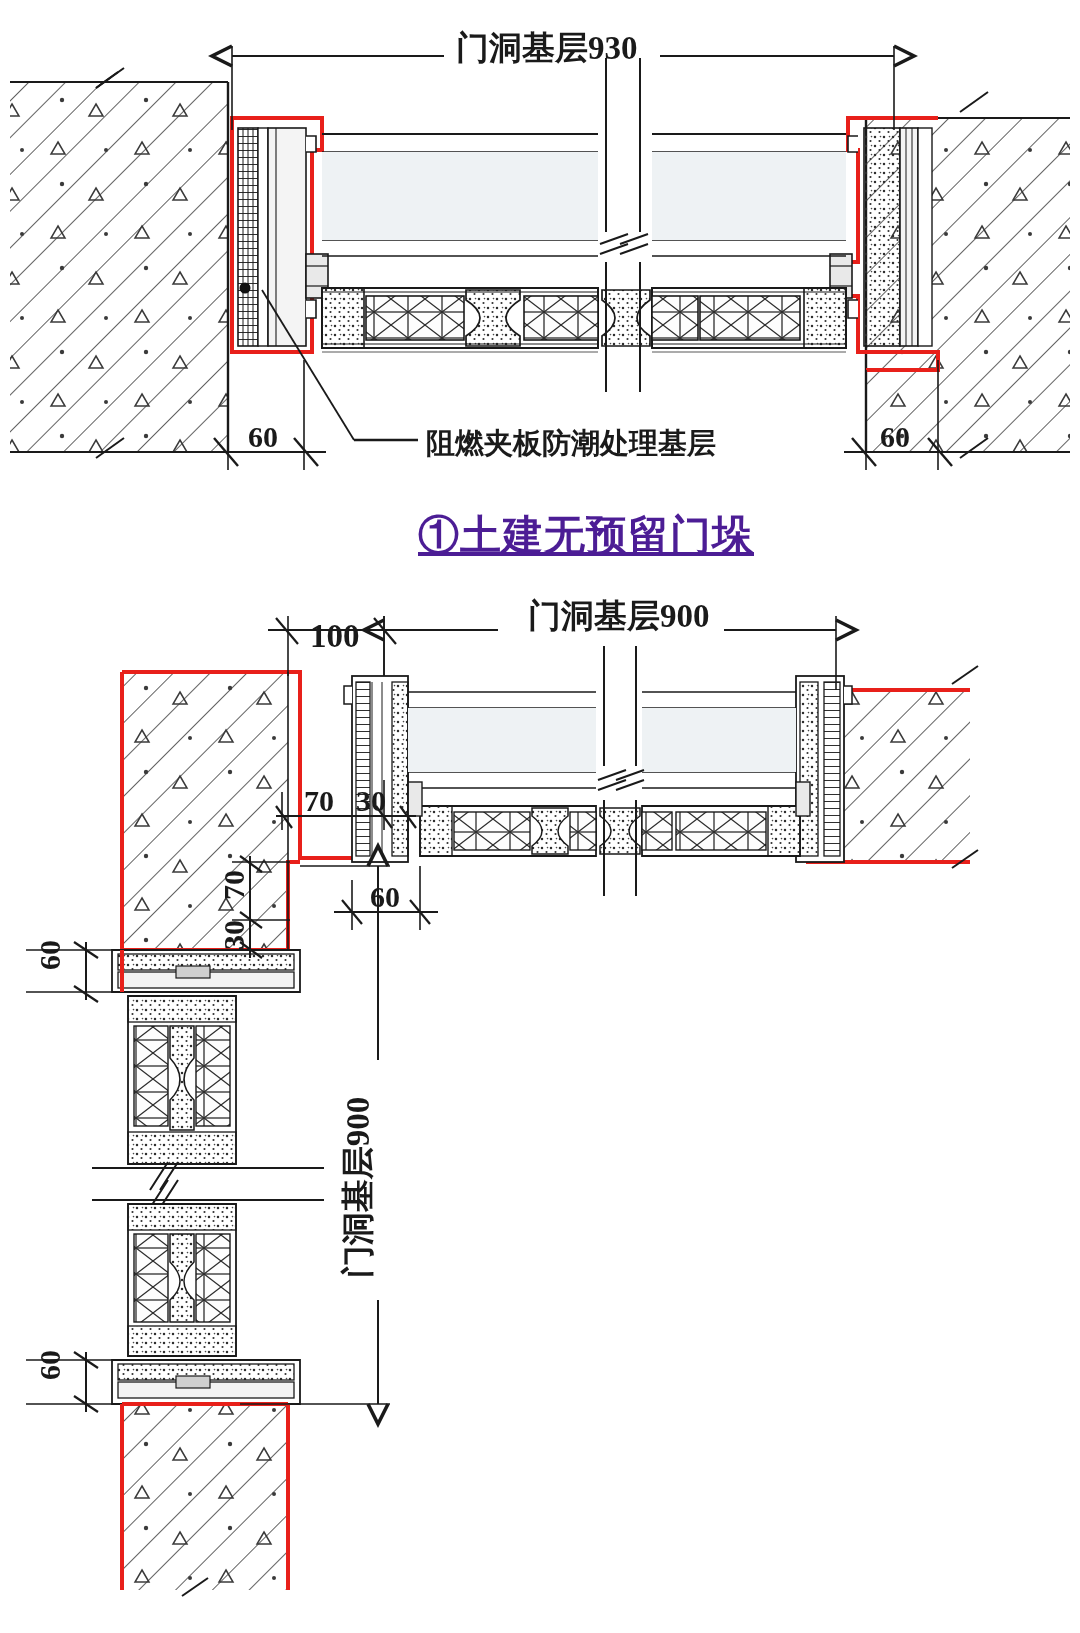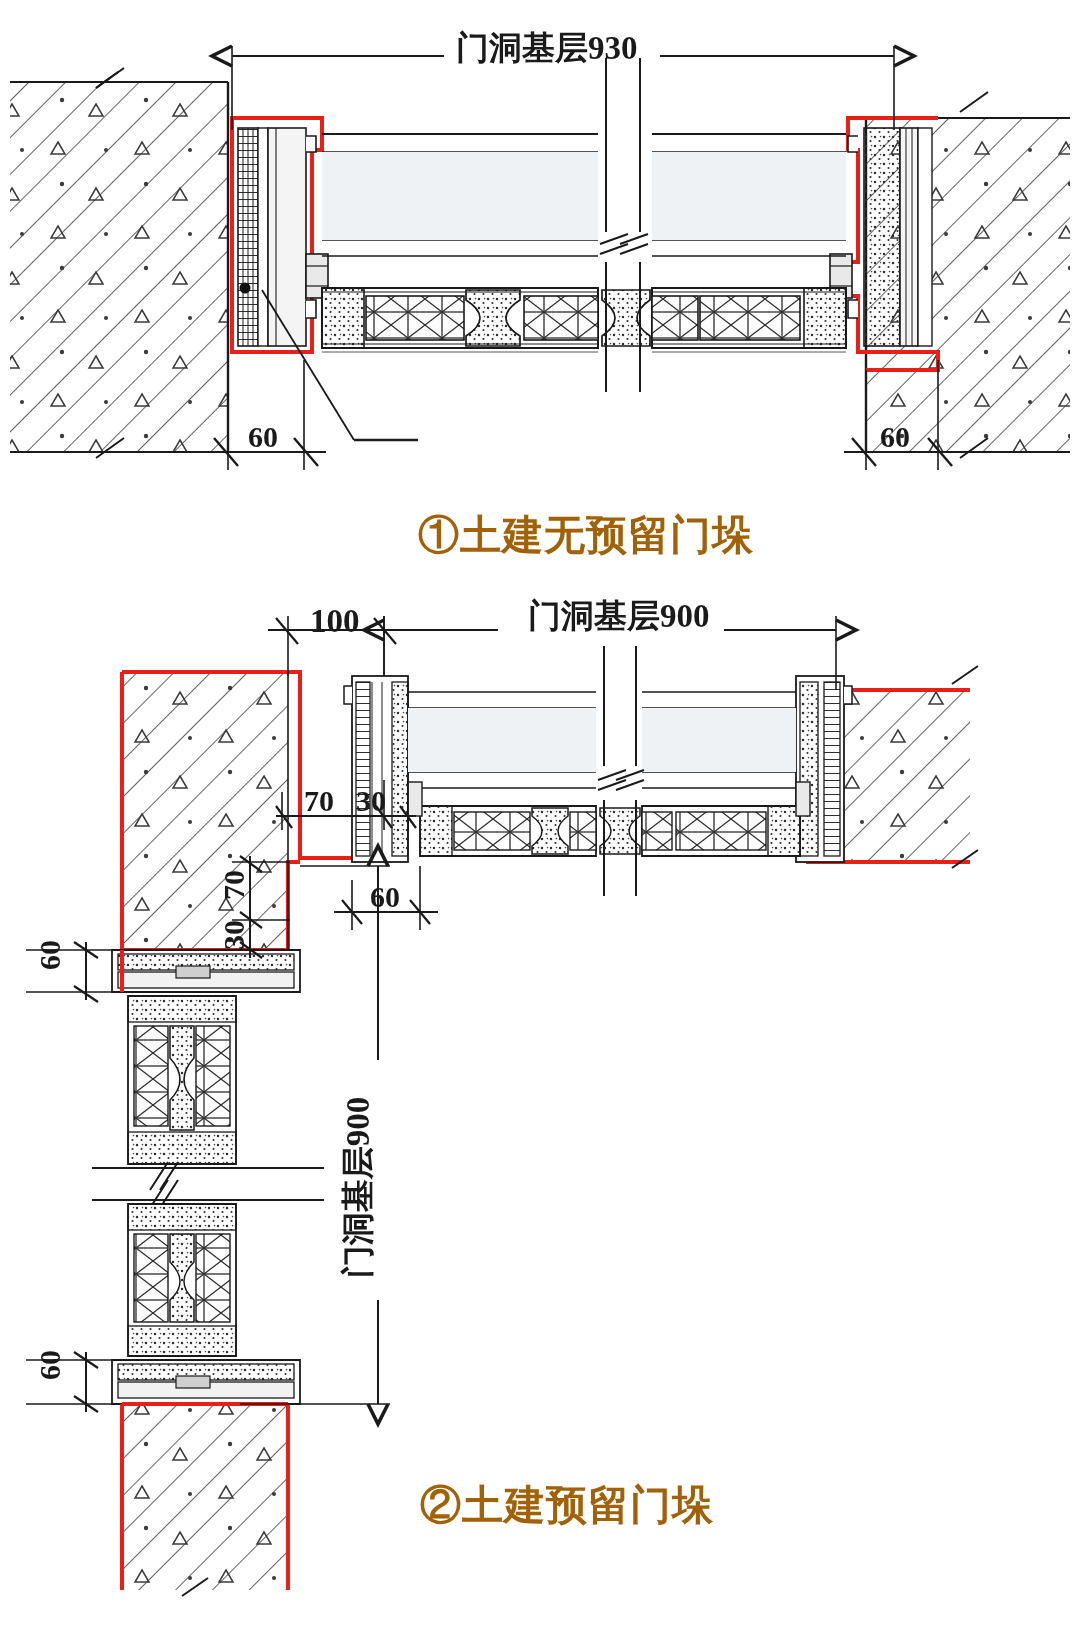"阻燃夹板防潮处理基层" div.lbl { html: none -> <div>阻燃夹板防潮处理基层</div> }
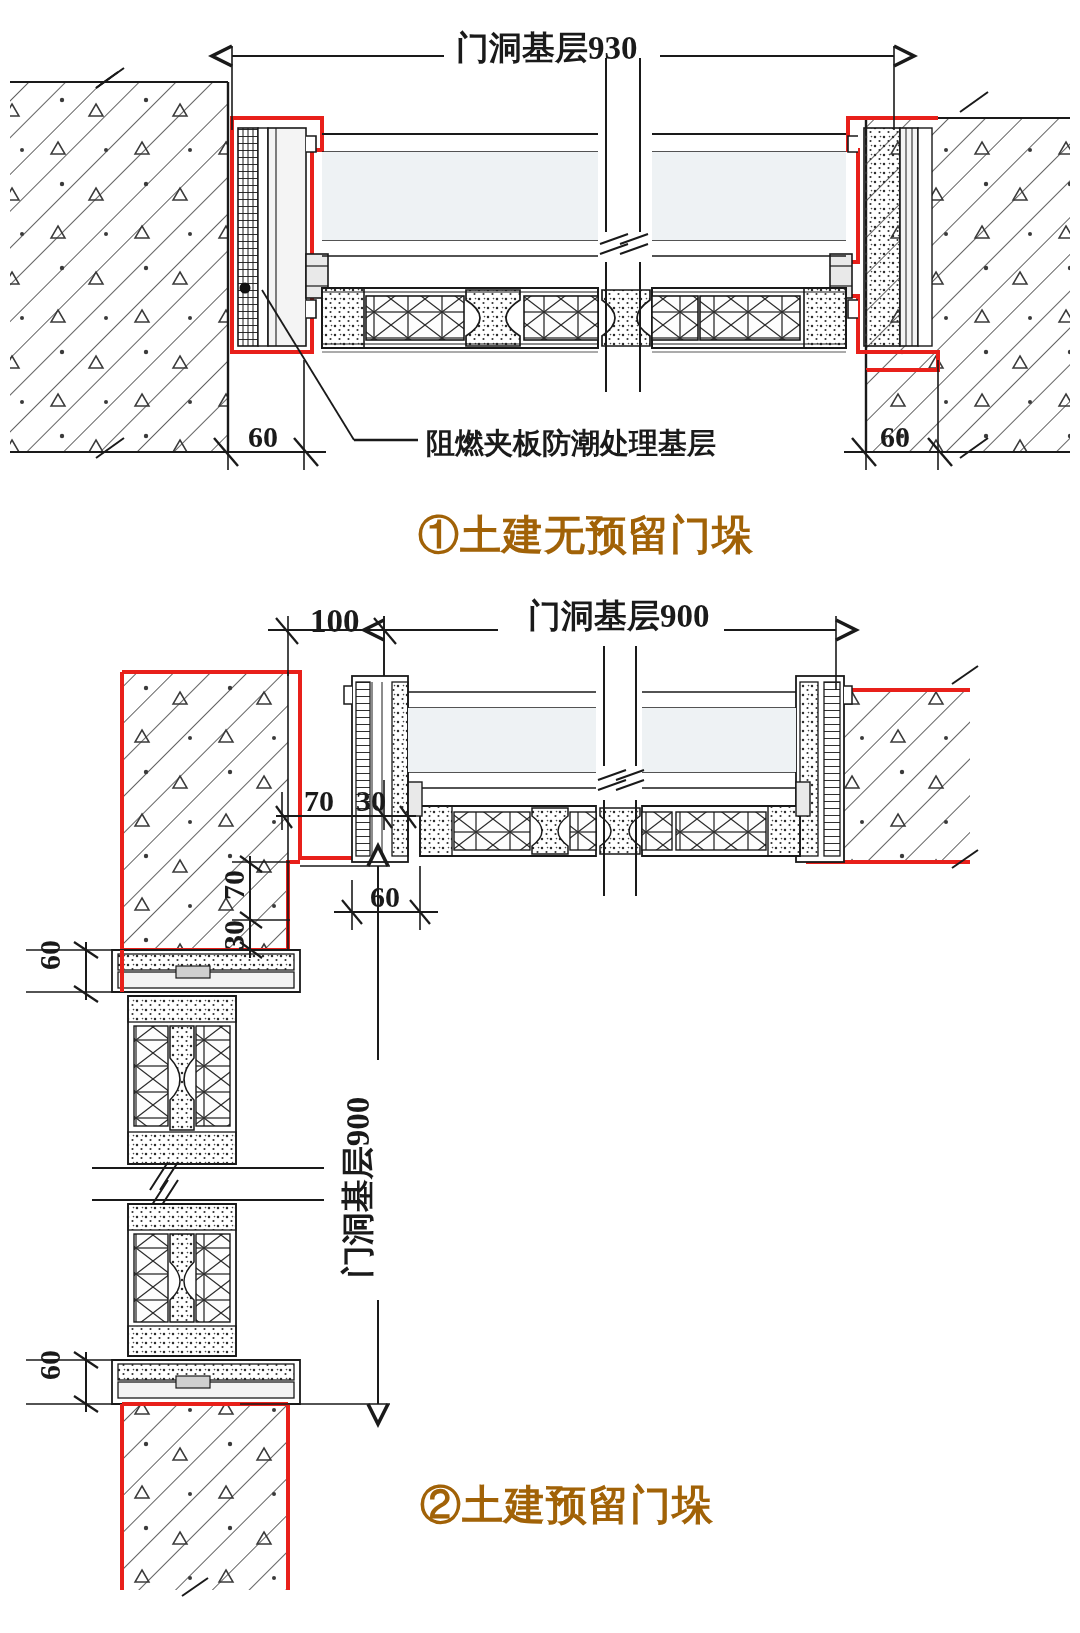"①土建无预留门垛" .cap { color: #a16207 -> #4c1d95; text-decoration: none -> underline }
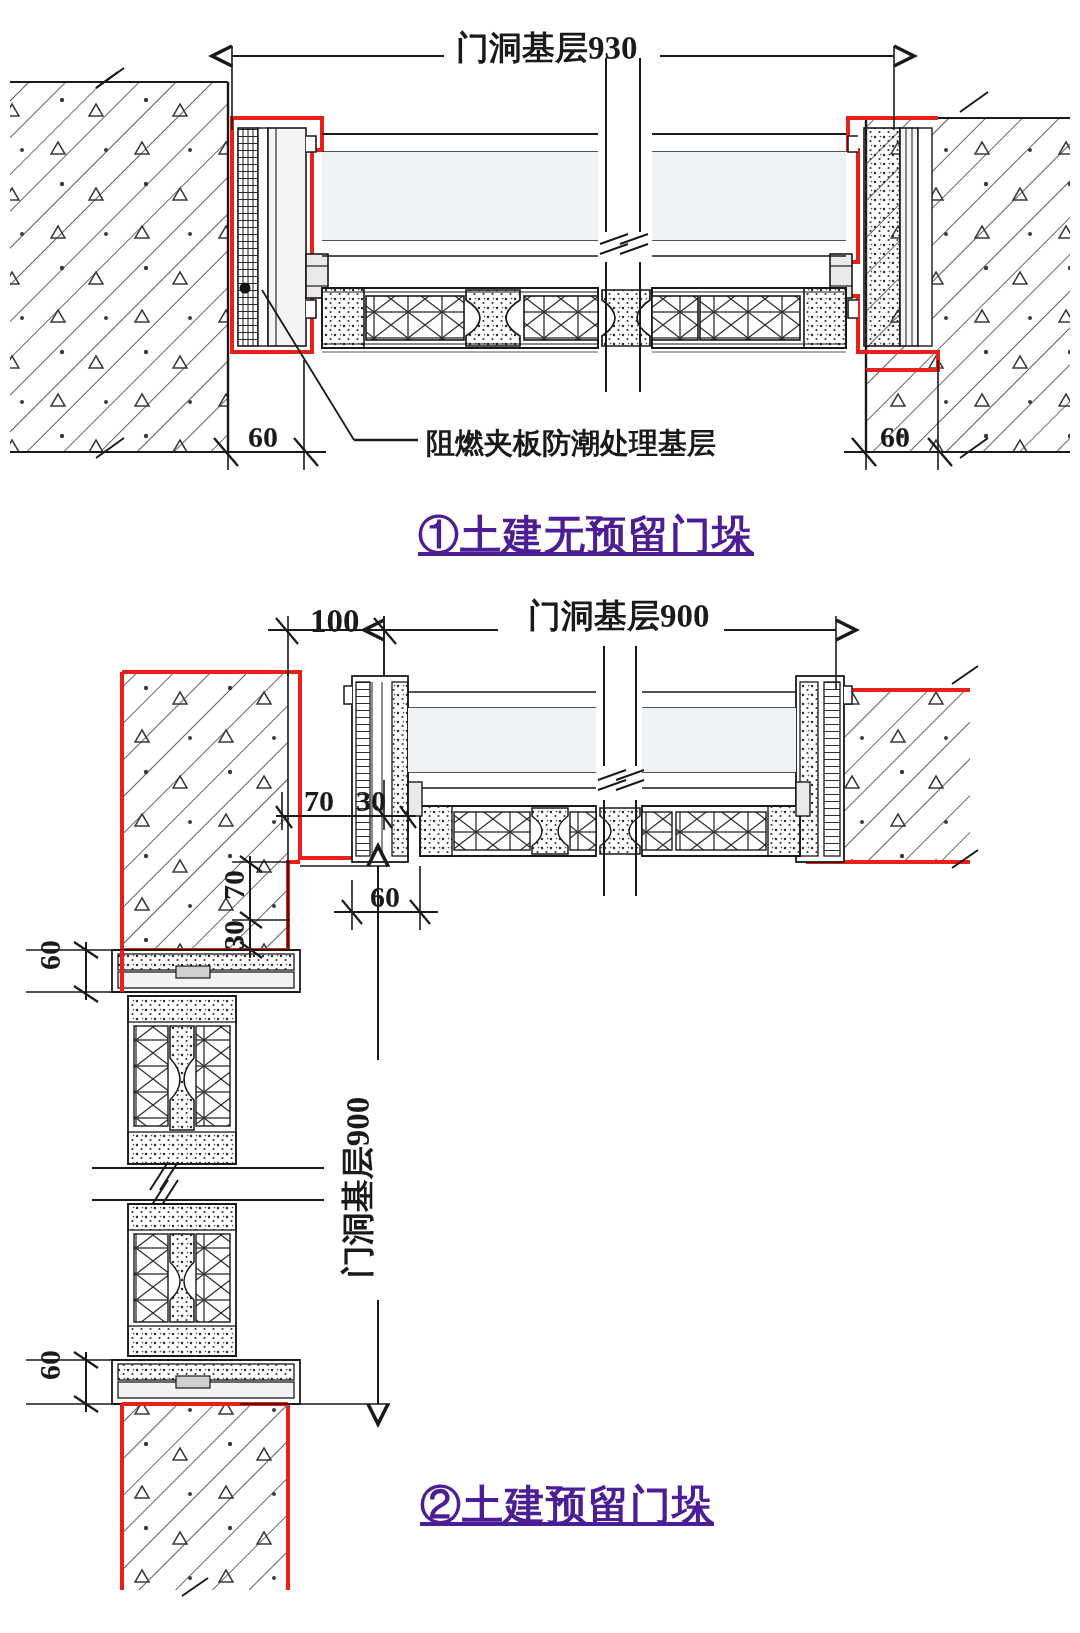"100" div.lbl { top: 603px -> 618px }
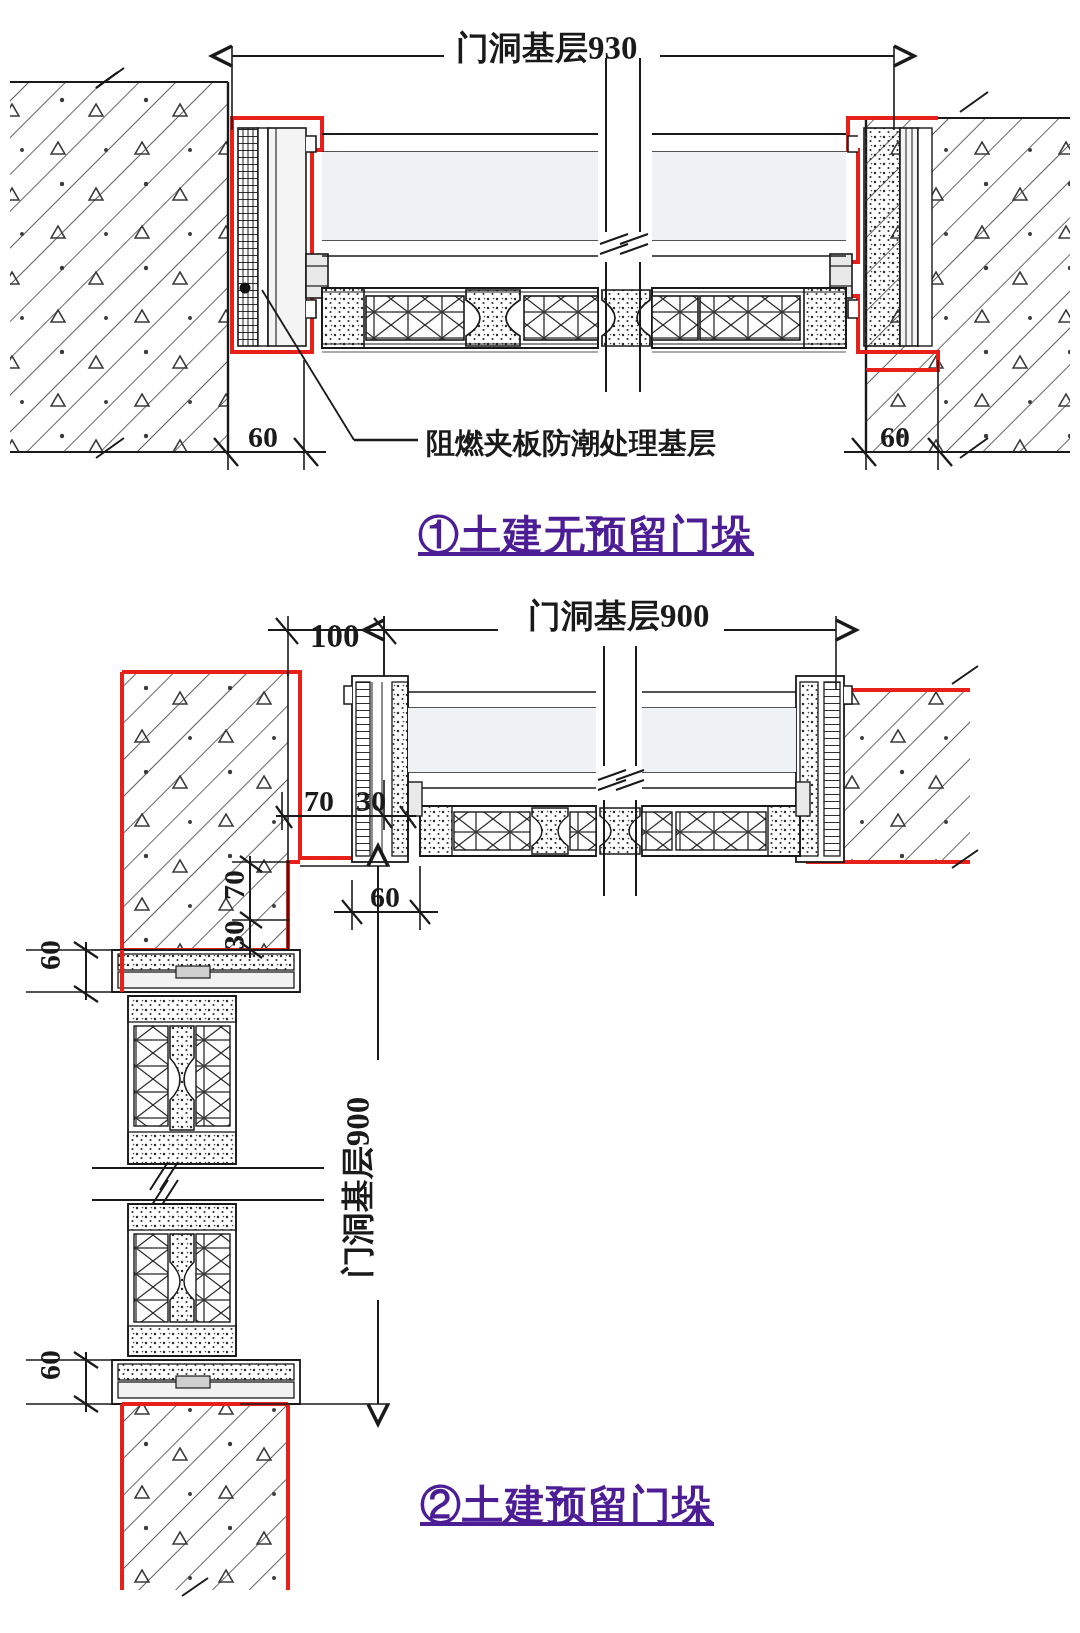"②土建预留门垛" div.cap { html: <div>②土建预留门垛</div> -> none }
